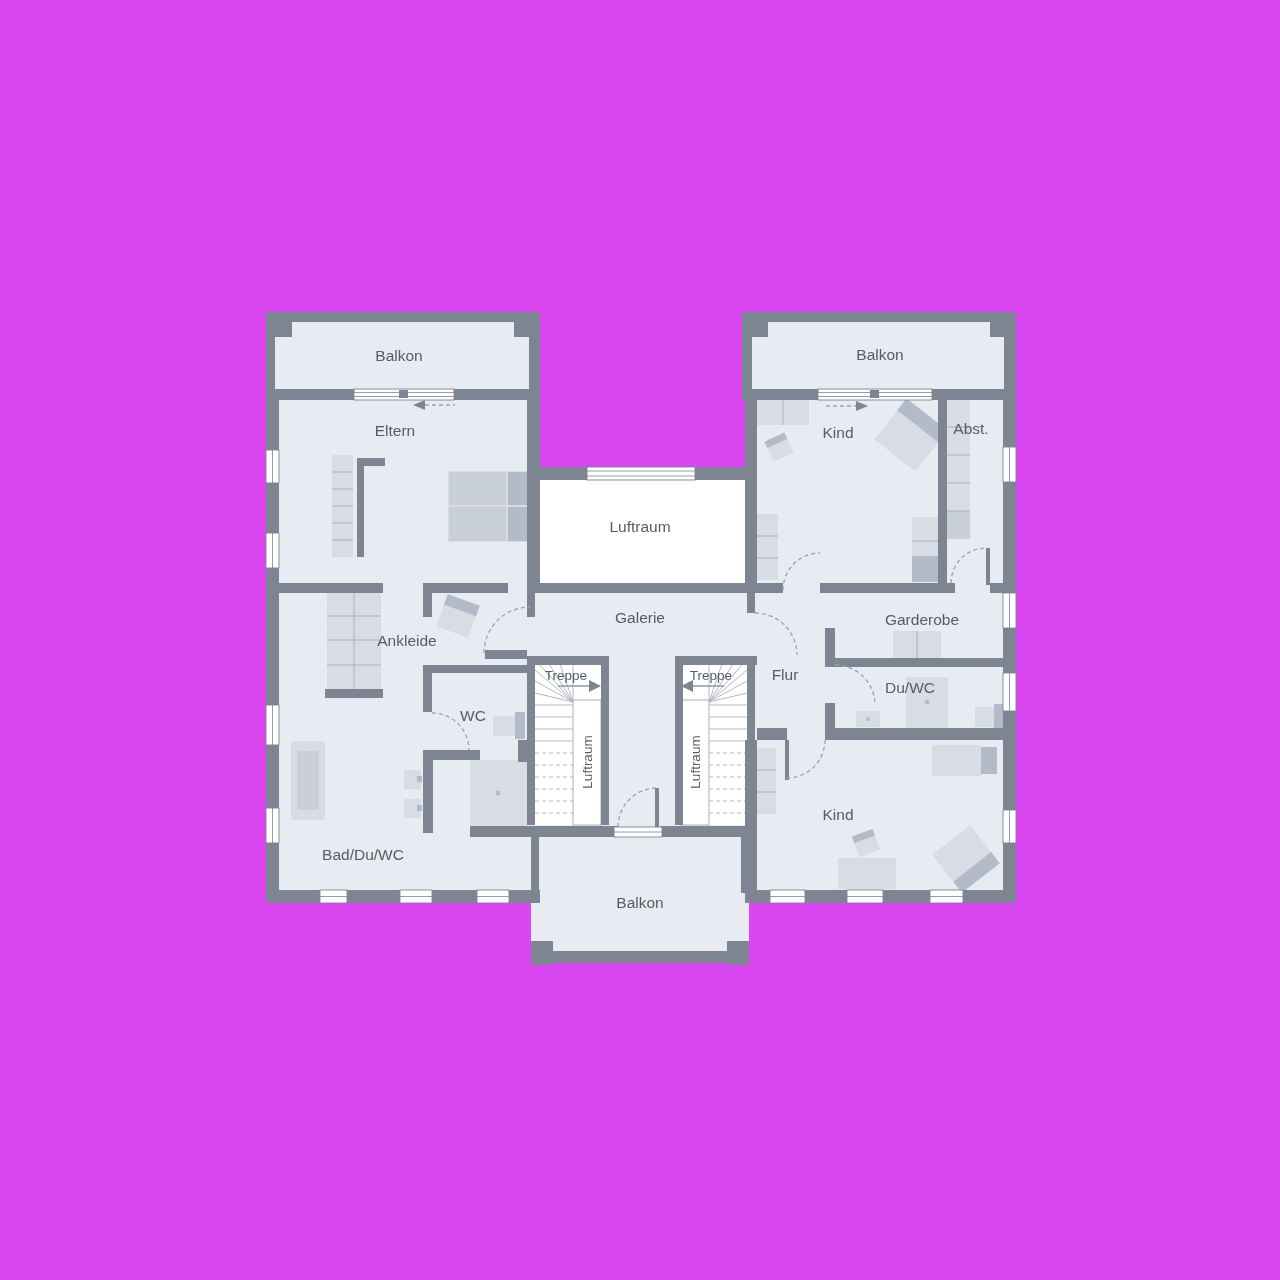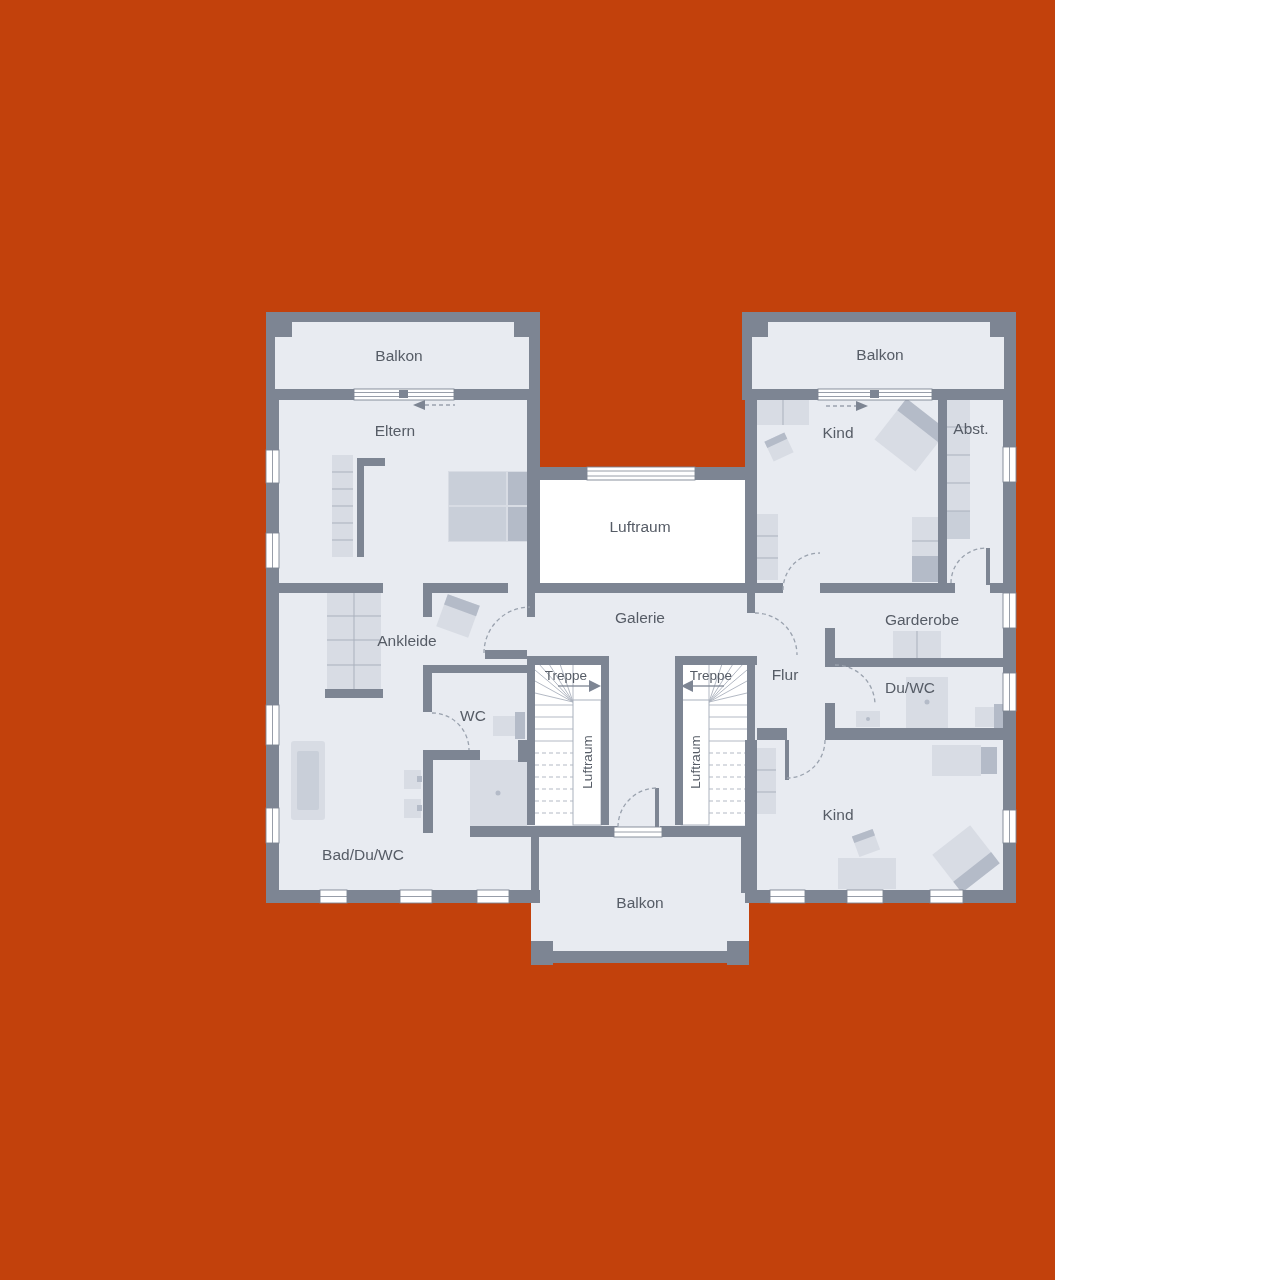"Balkon" #page { background: #c2410c -> #d946ef; width: 1055px -> 1280px }
